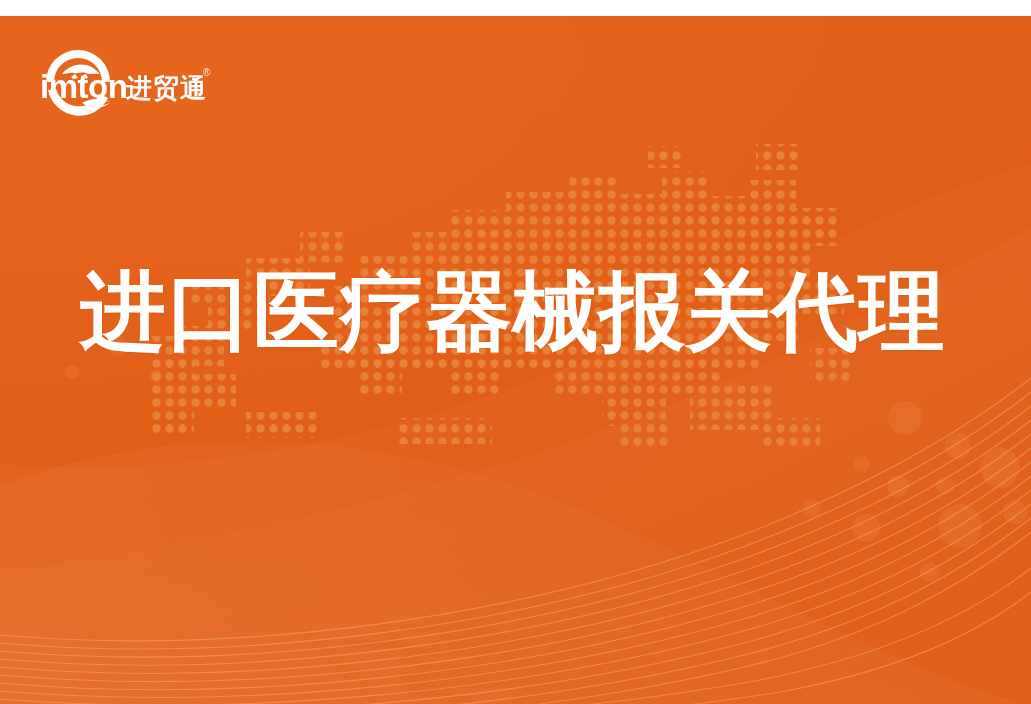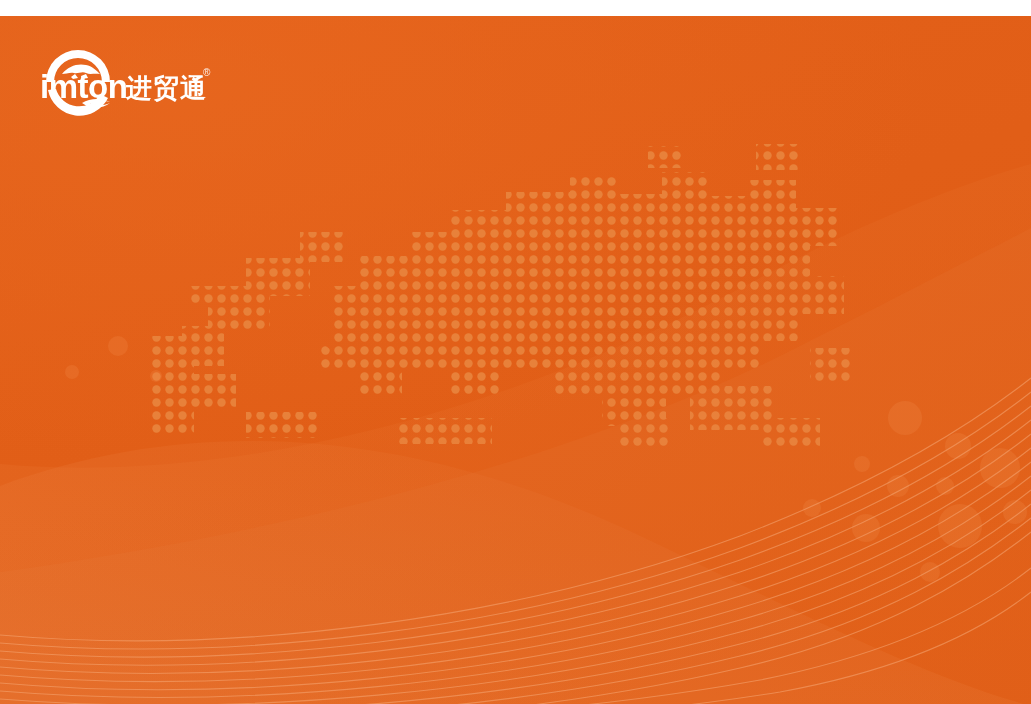"进口医疗器械报关代理" div.headline-line { html: none -> <div>进口医疗器械报关代理</div> }
